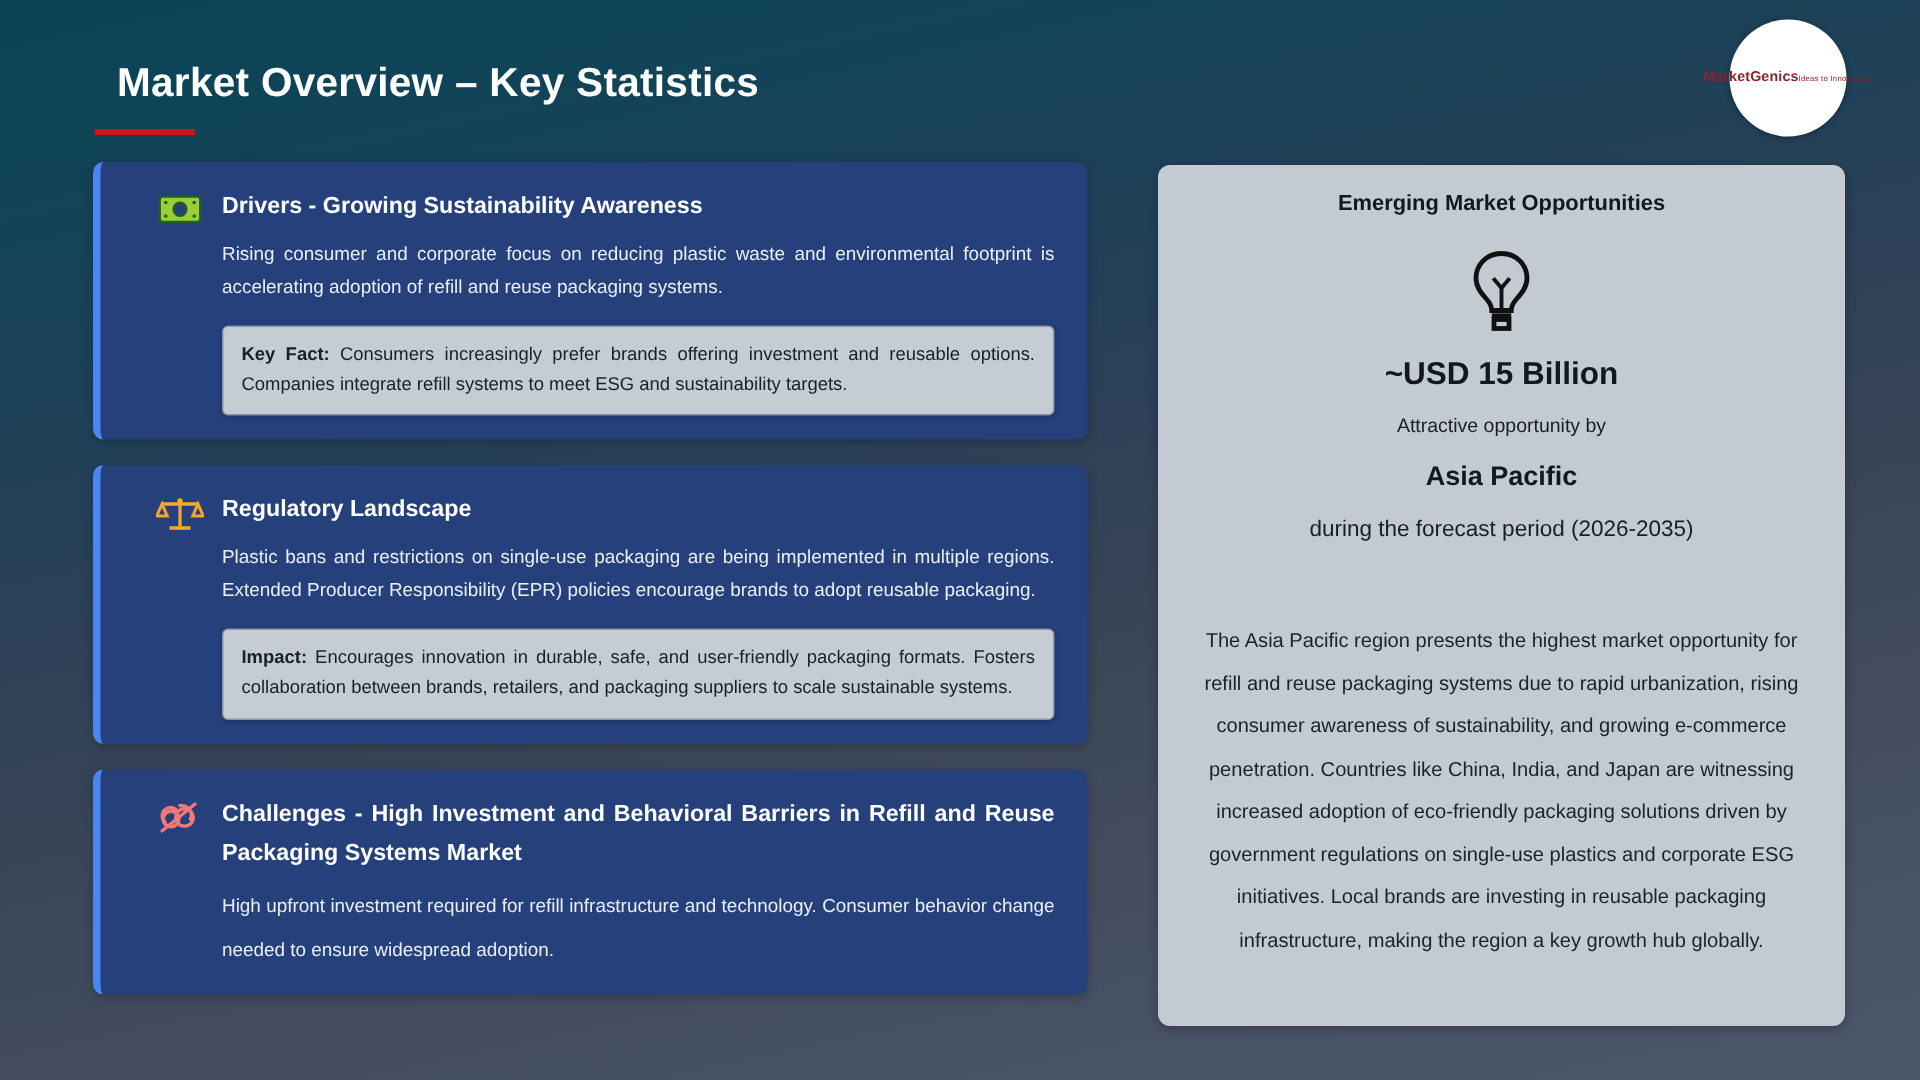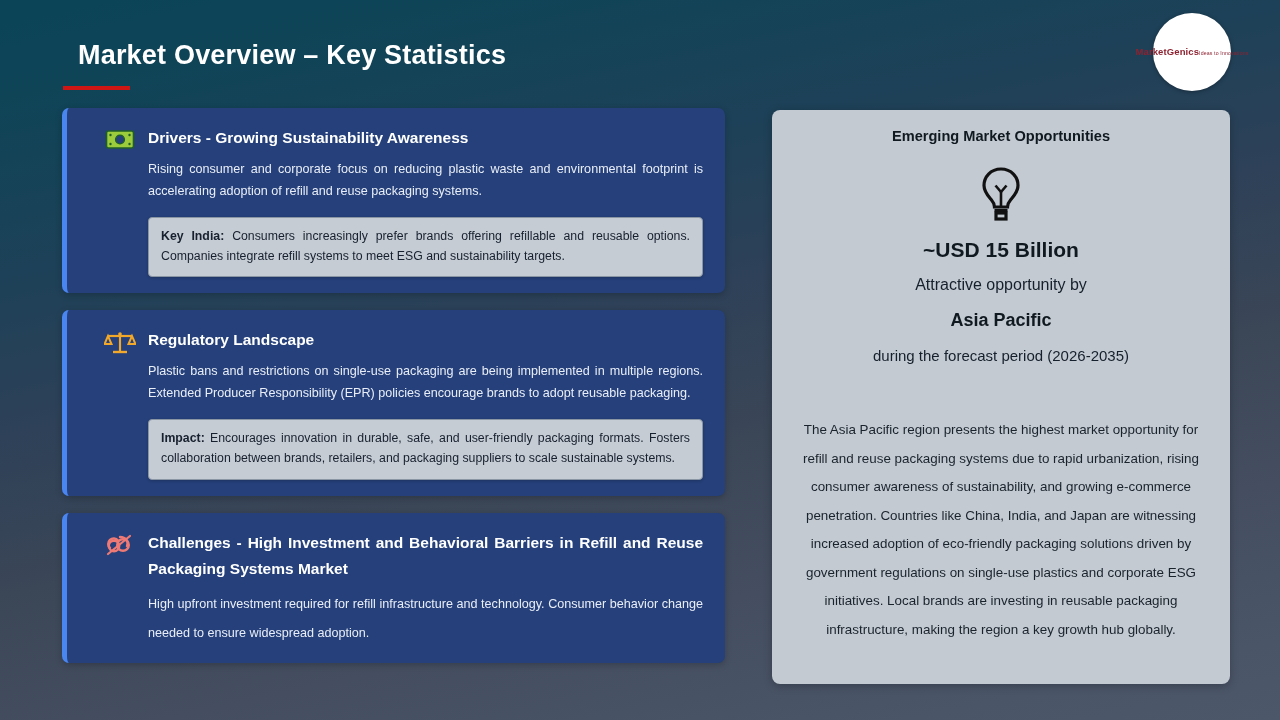"Key India:" b { text: India -> Fact }
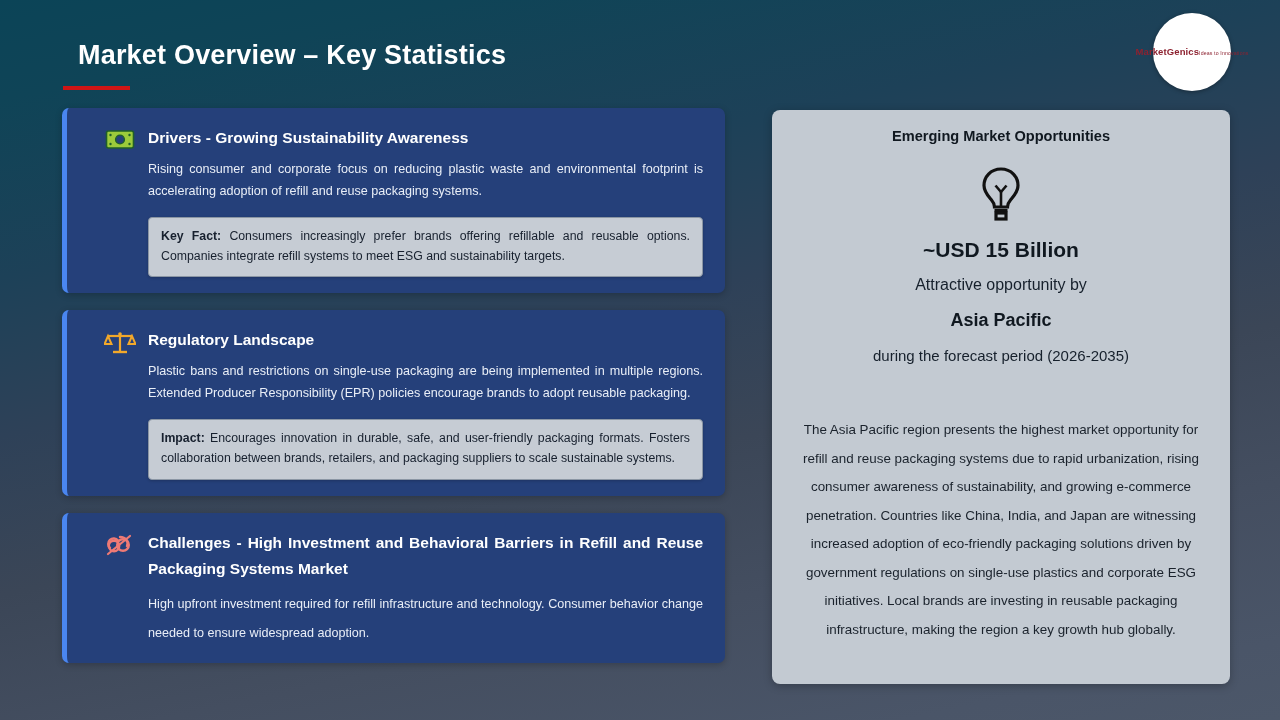"Consumers increasingly prefer brands" span { text: refillable -> investment }
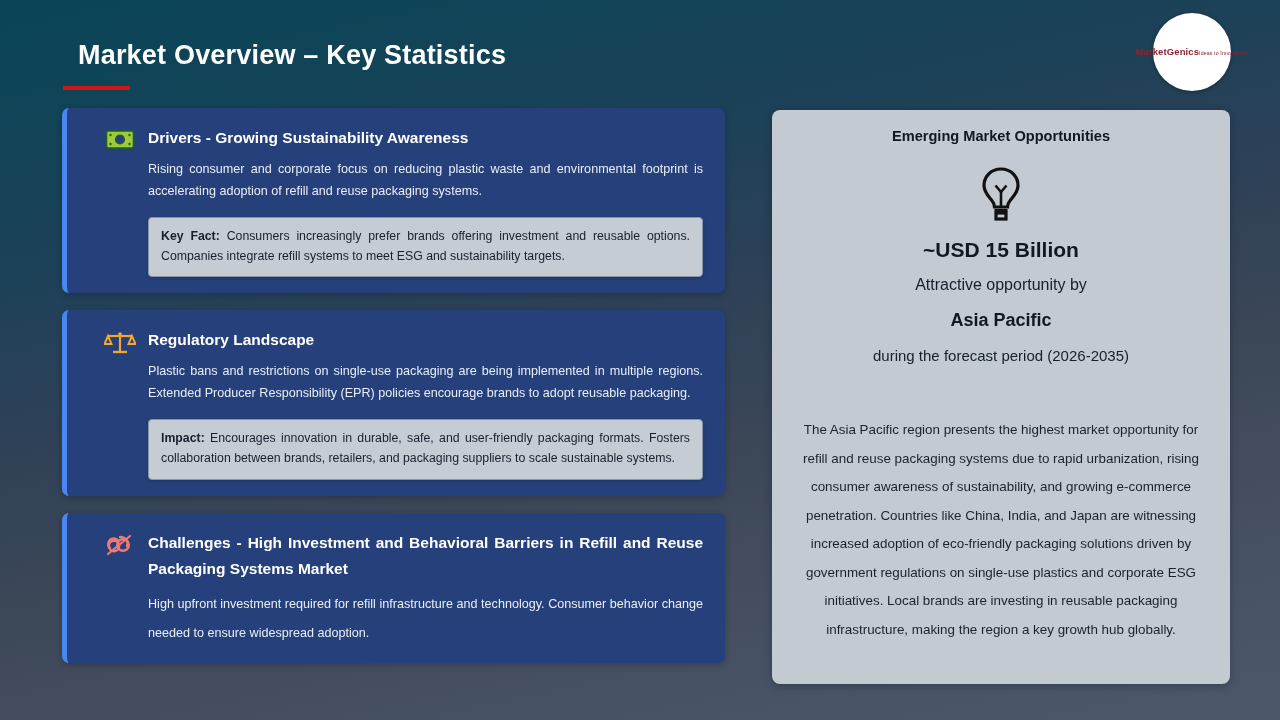"Attractive opportunity by" .panel-sub { font-size: 16px -> 13px }
